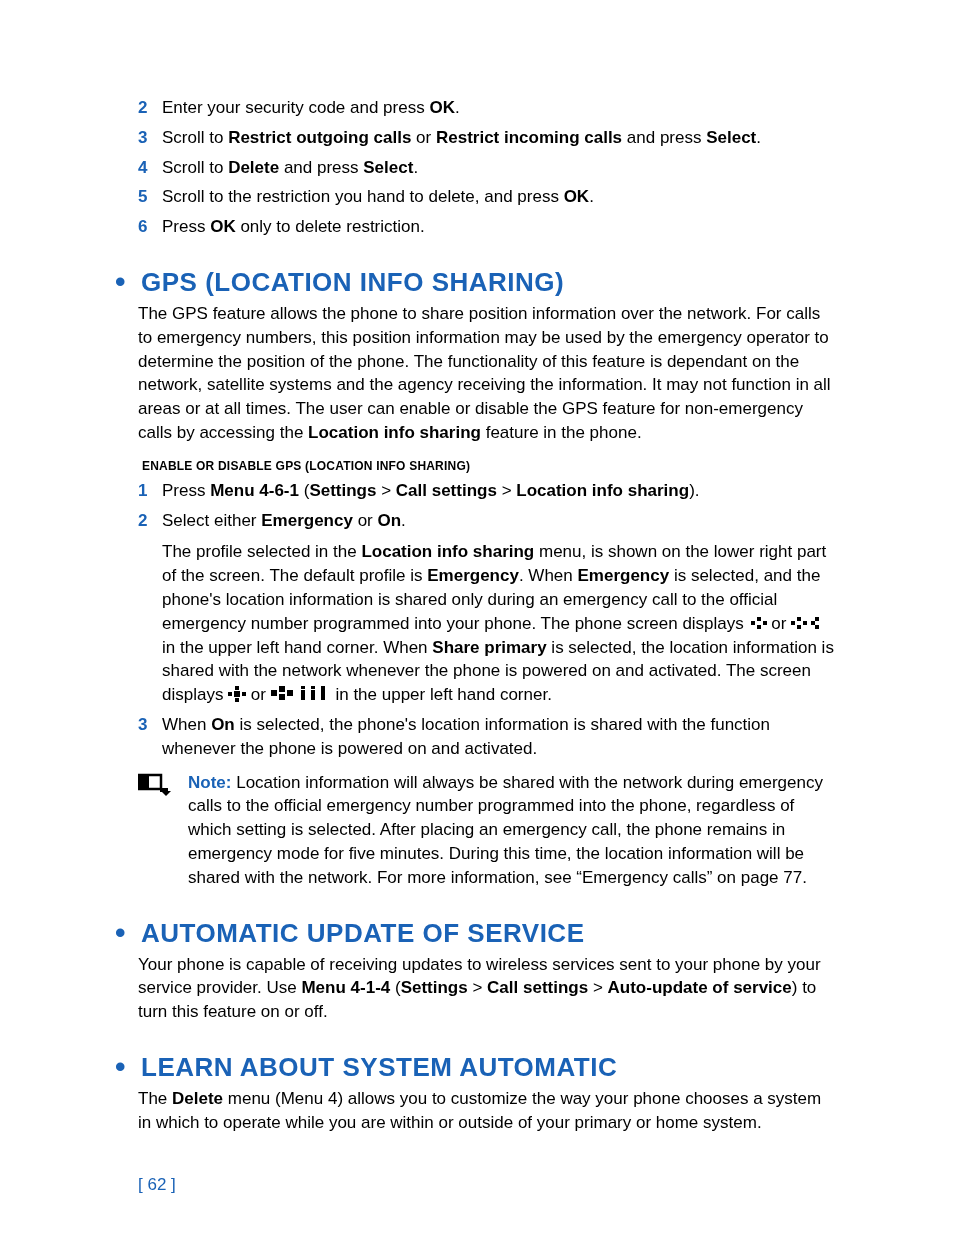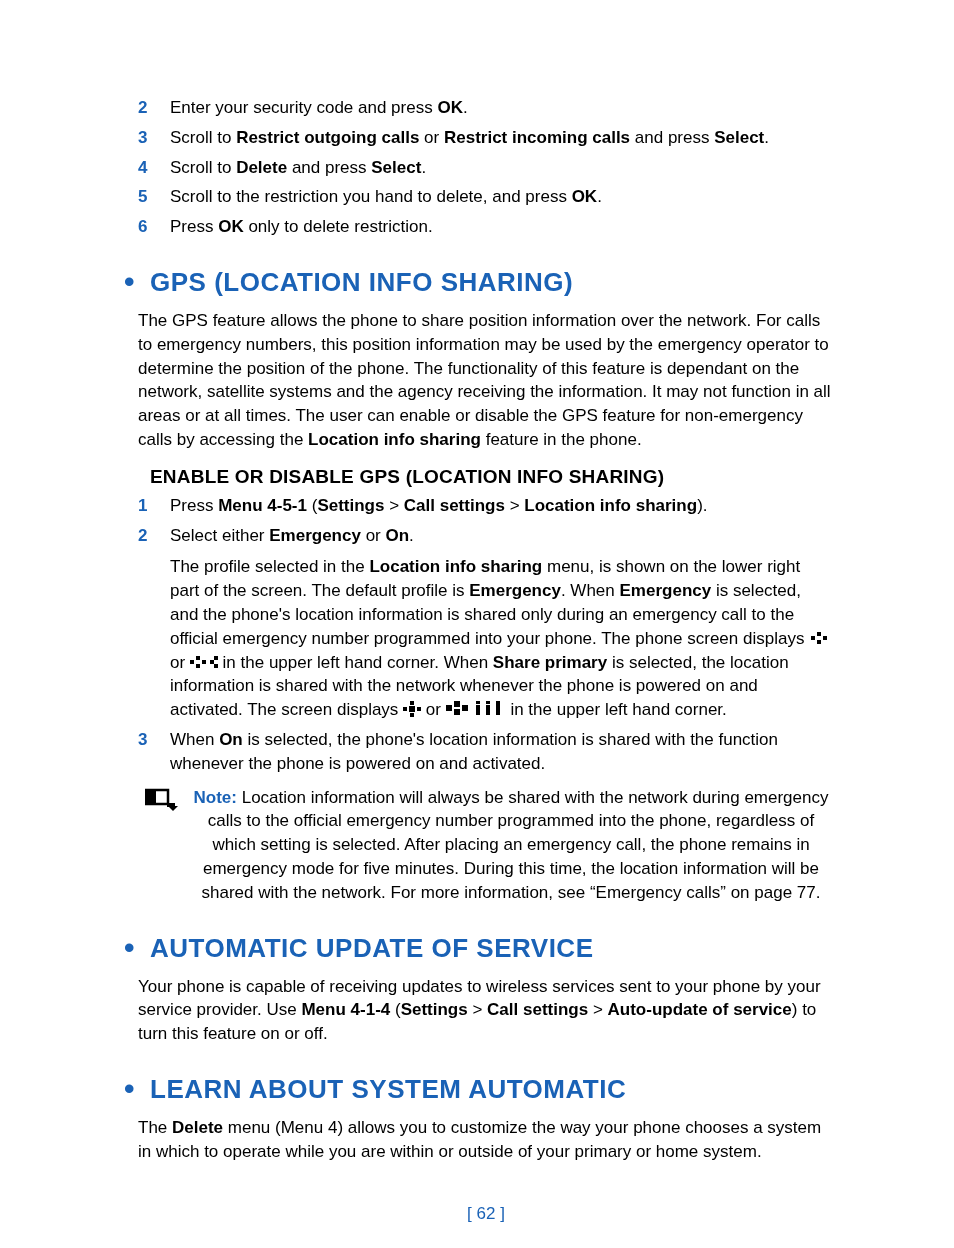"Enter your security code and" .numlist .txt { margin-left: 8px -> none }
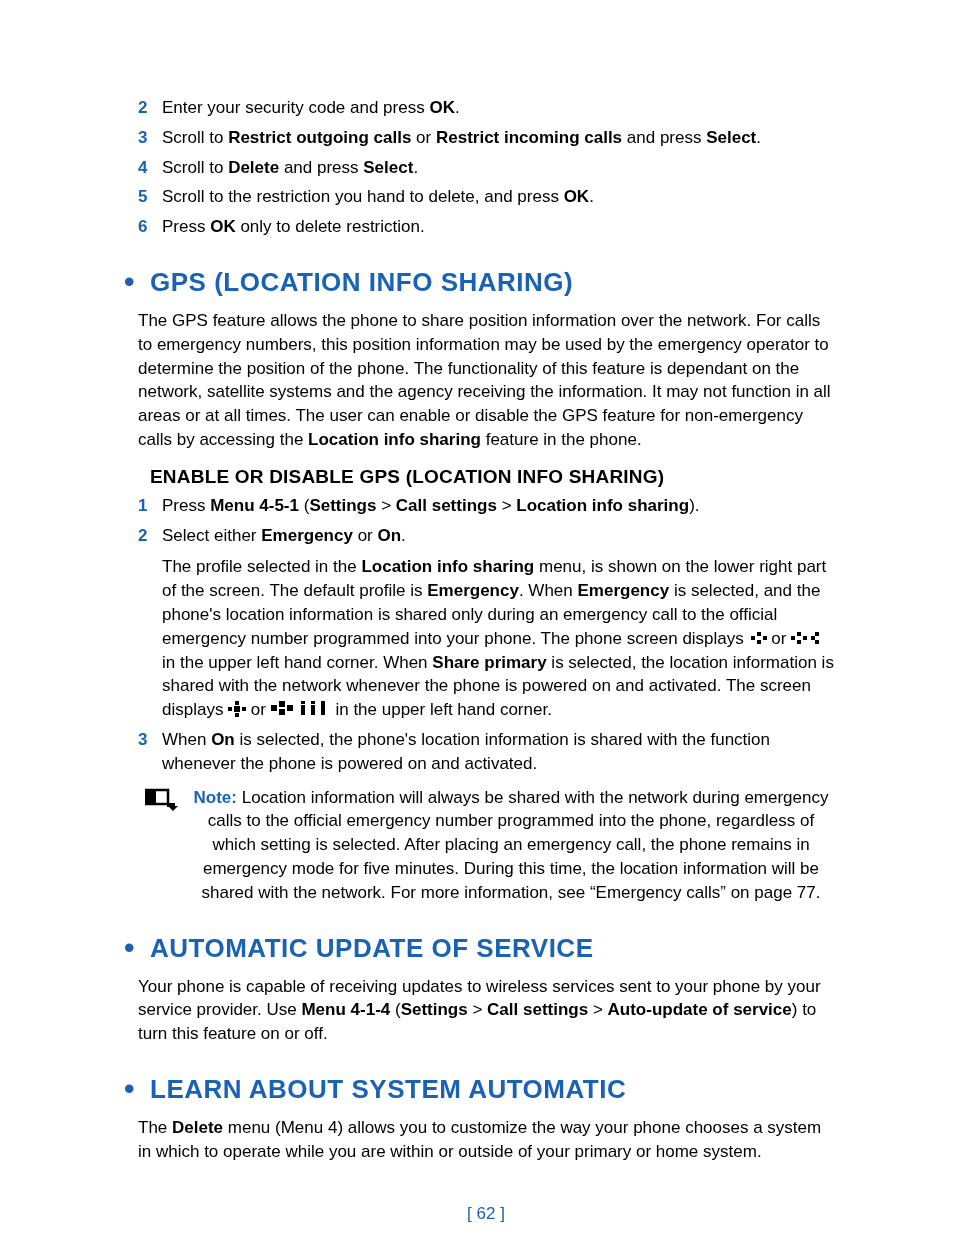"GPS (LOCATION INFO SHARING)" h2 { margin: 28px 0 4px 12px -> 28px 0 4px 3px }
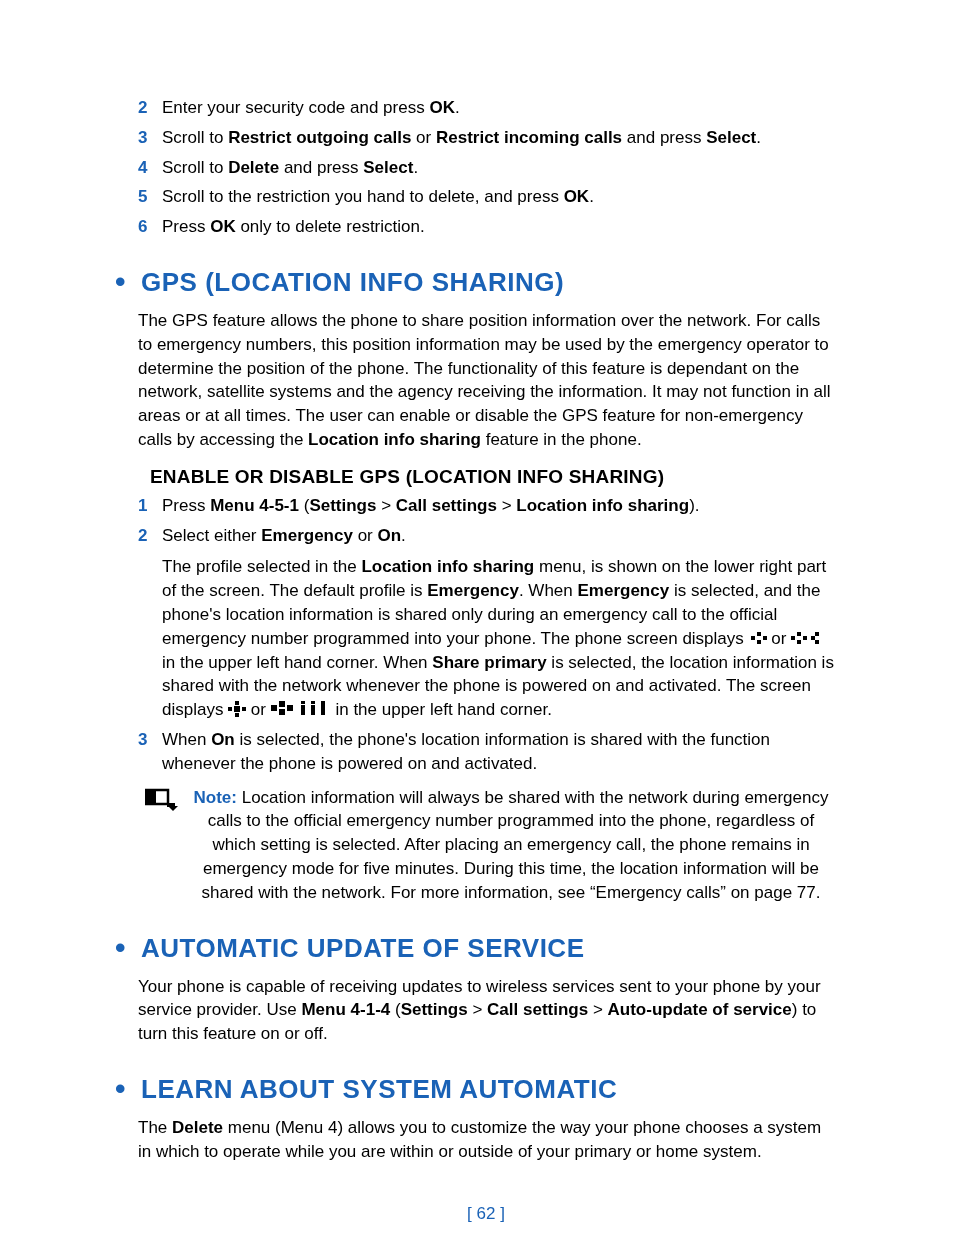"The GPS feature allows the" .para { margin: 11px 0 -> 4px 0 }
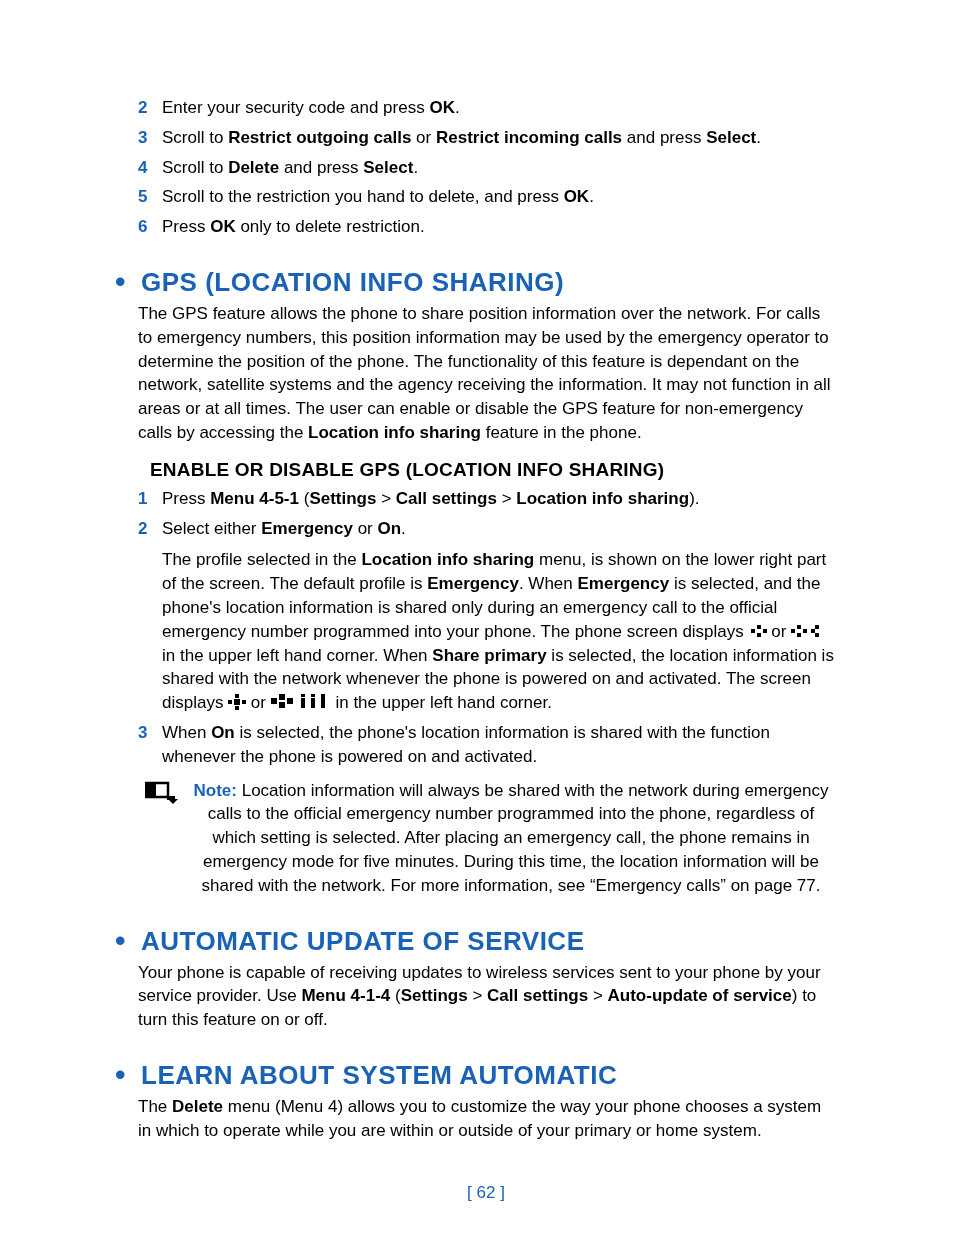"ENABLE OR DISABLE GPS (LOCATION" h3 { font-size: 19px -> 12px; margin: 14px 0 4px 12px -> 14px 0 4px 4px }
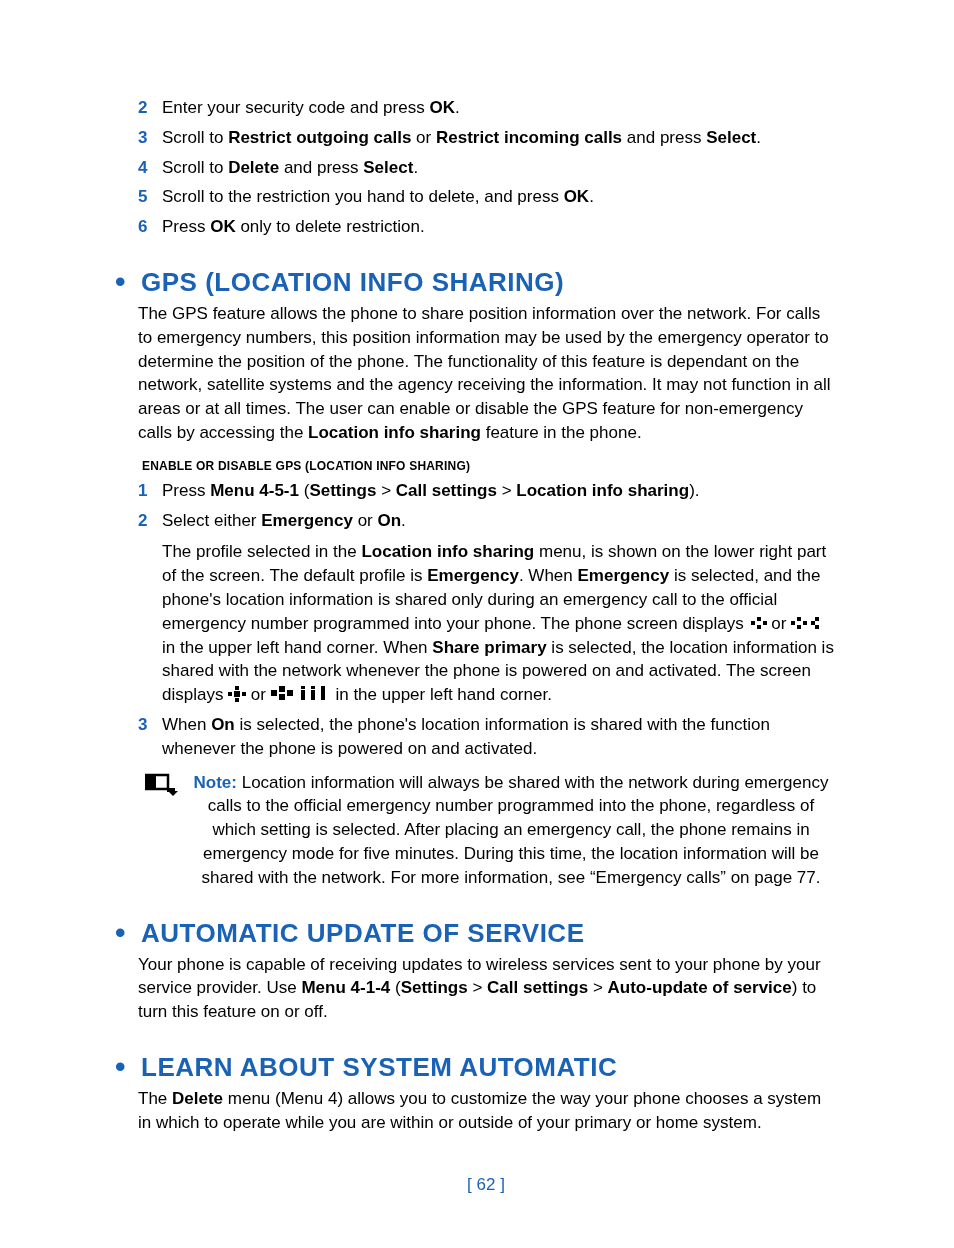"Menu 4-5-1" span.bold { text: 4-5-1 -> 4-6-1 }
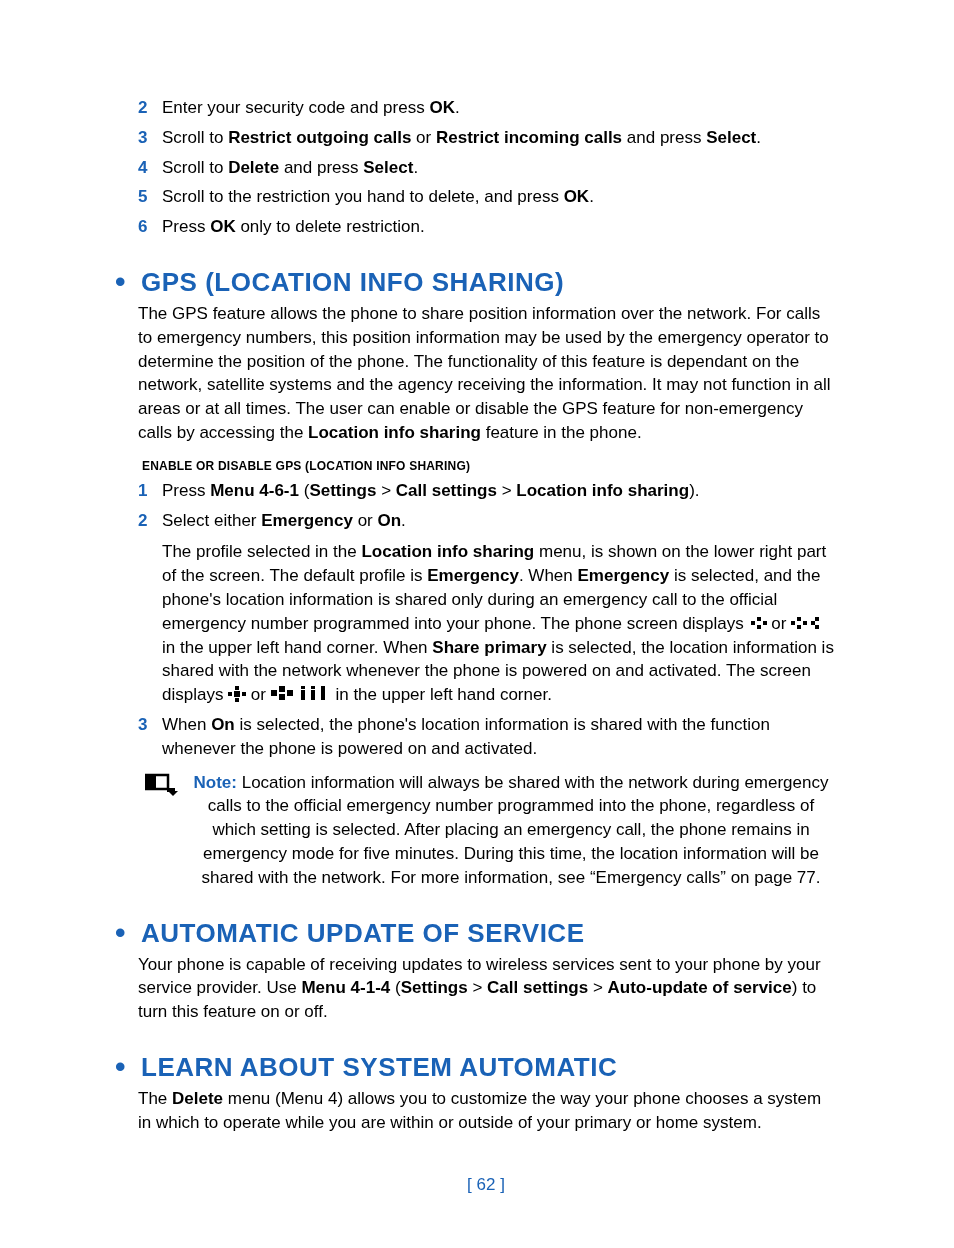"Note: Location information will always" .note-row { text-align: center -> none }
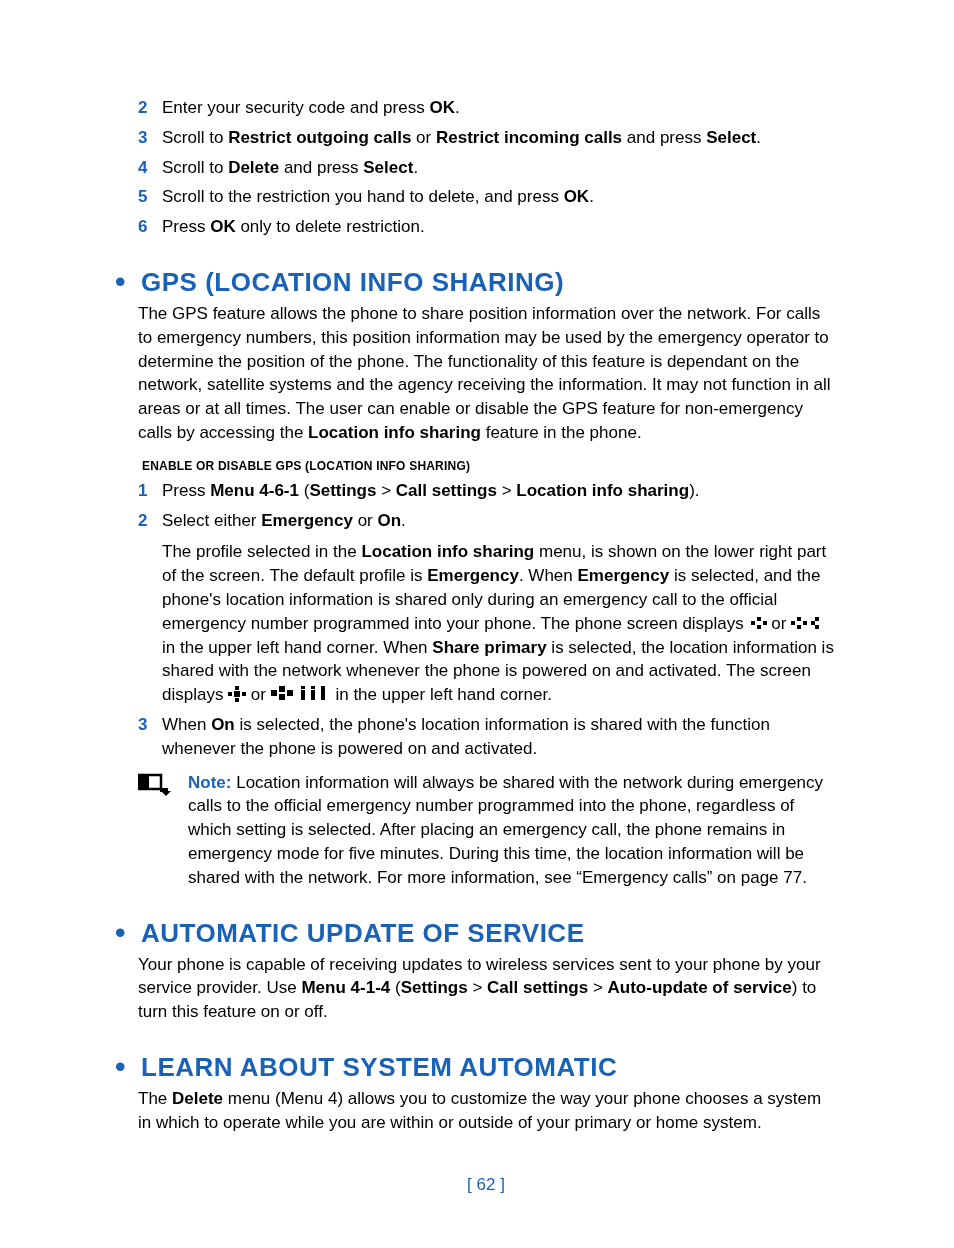"[ 62 ]" .footer { text-align: center -> left }
